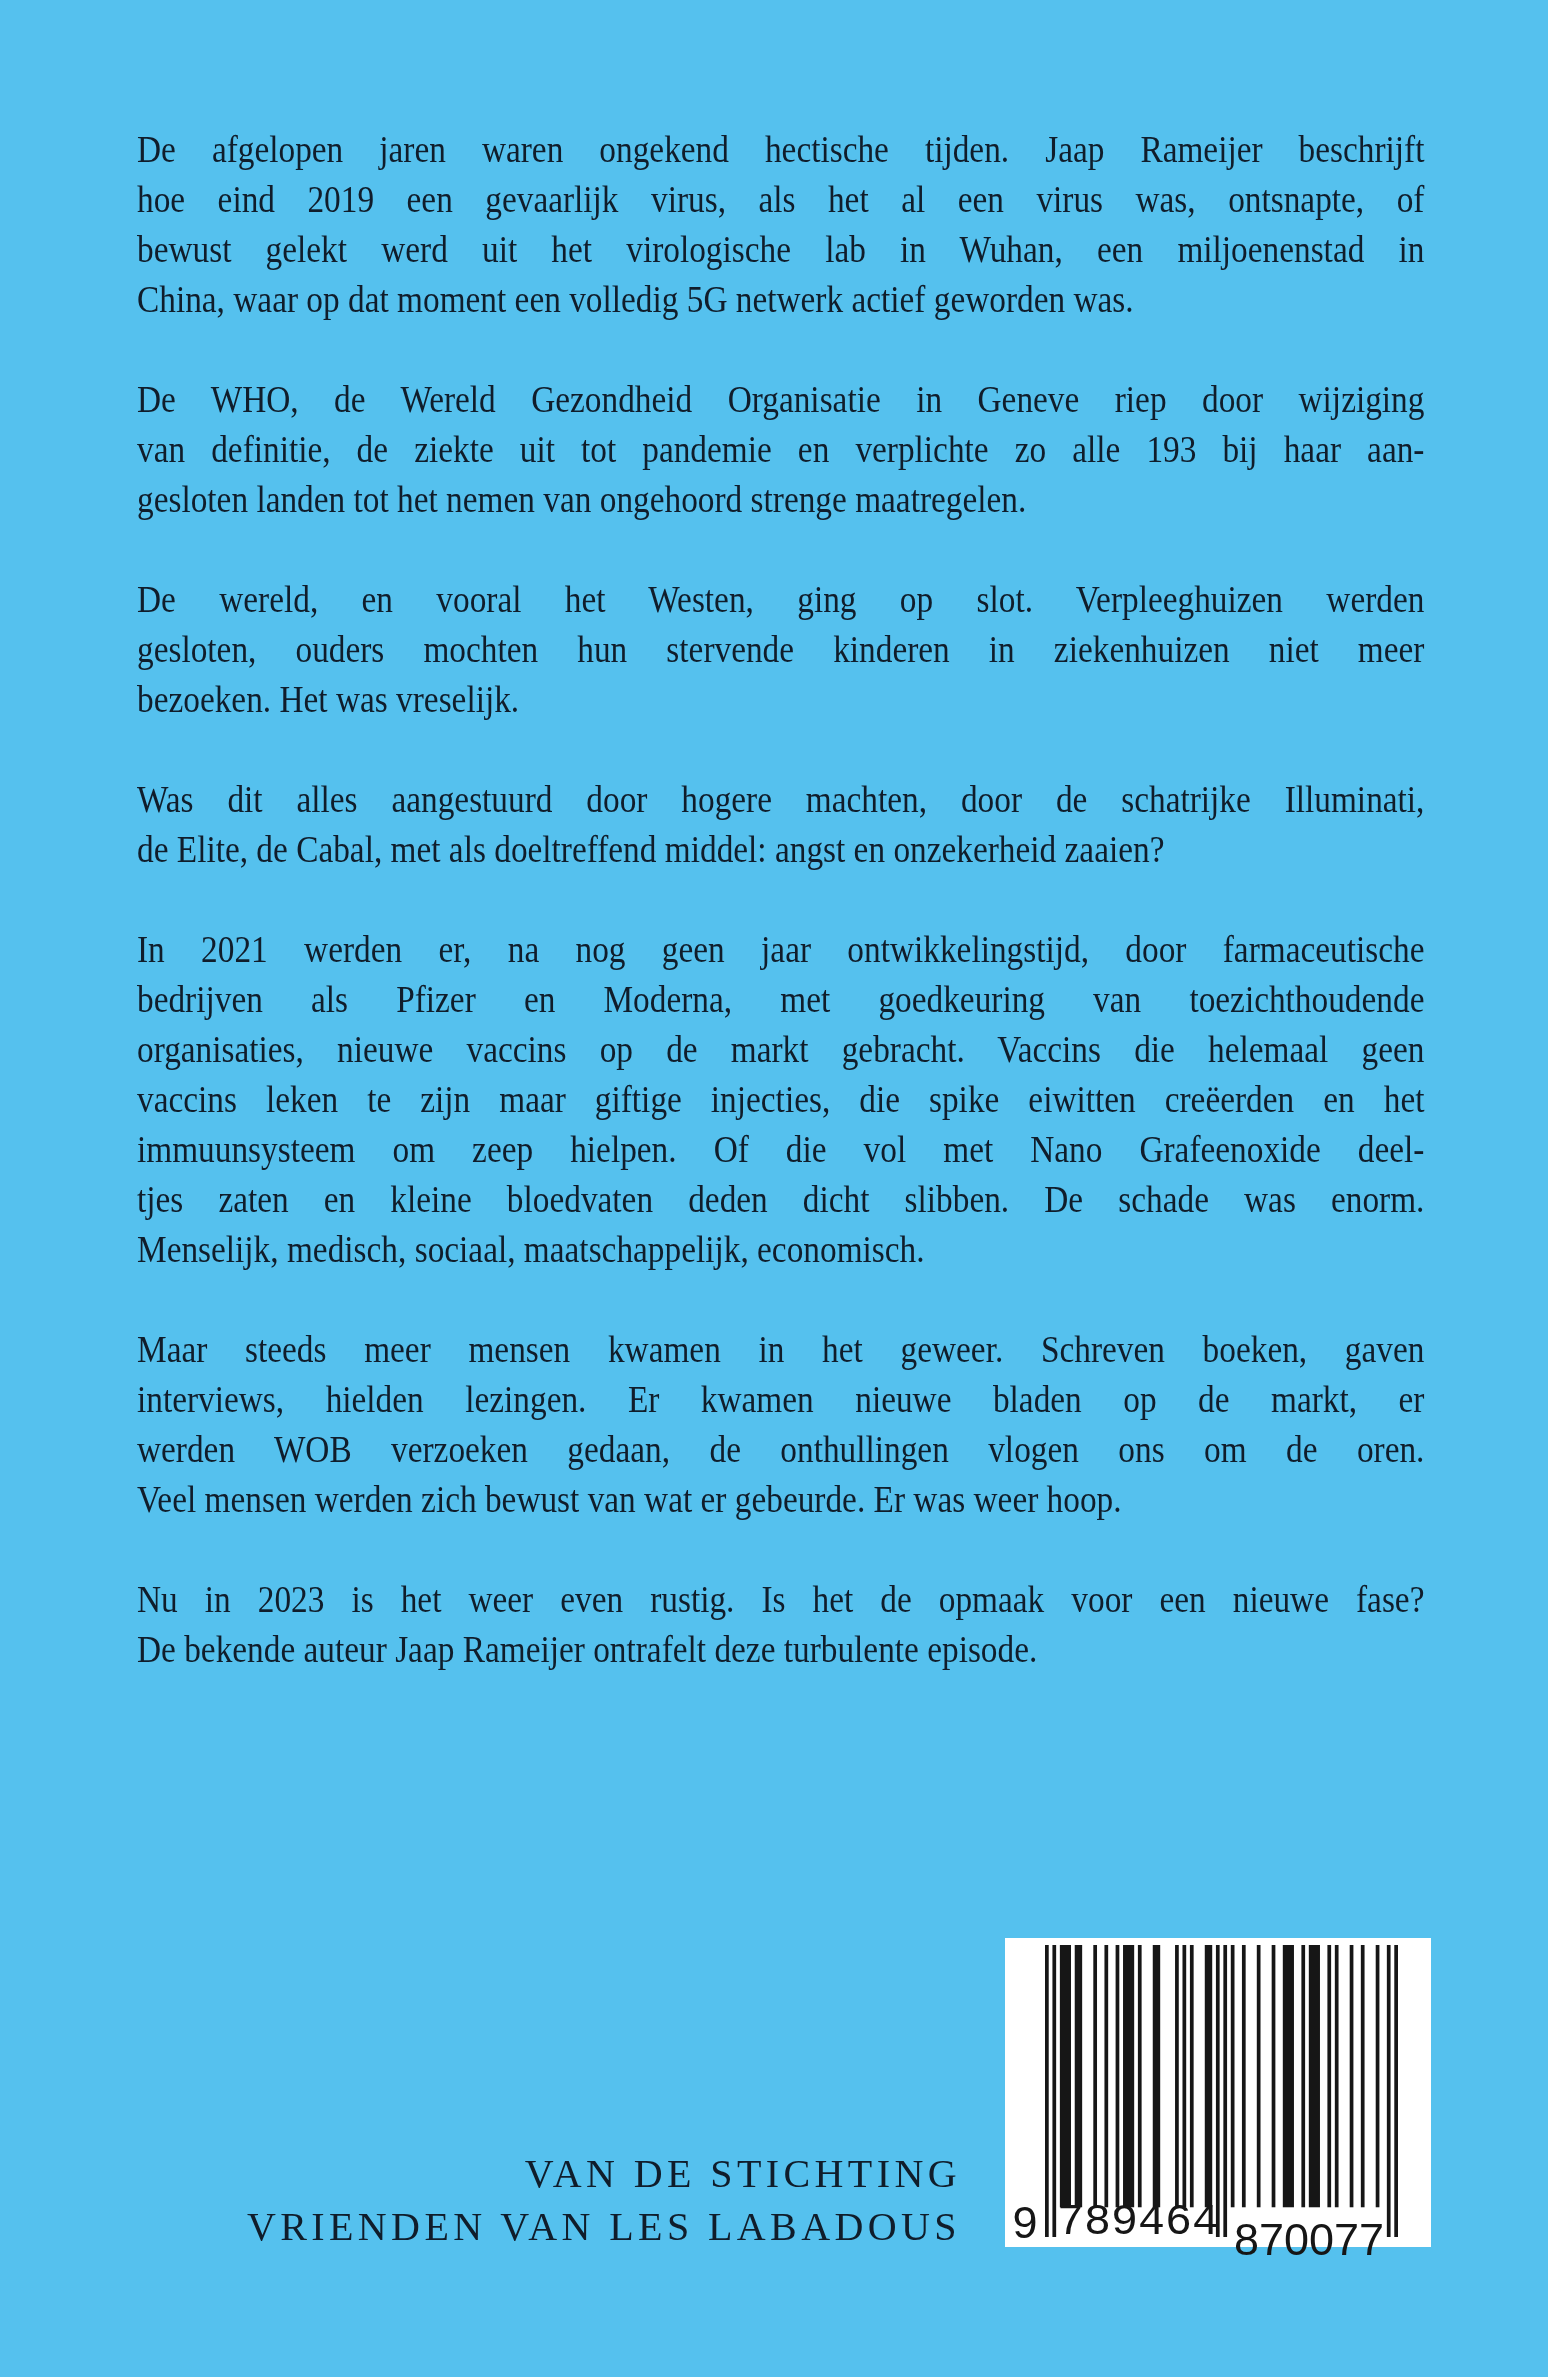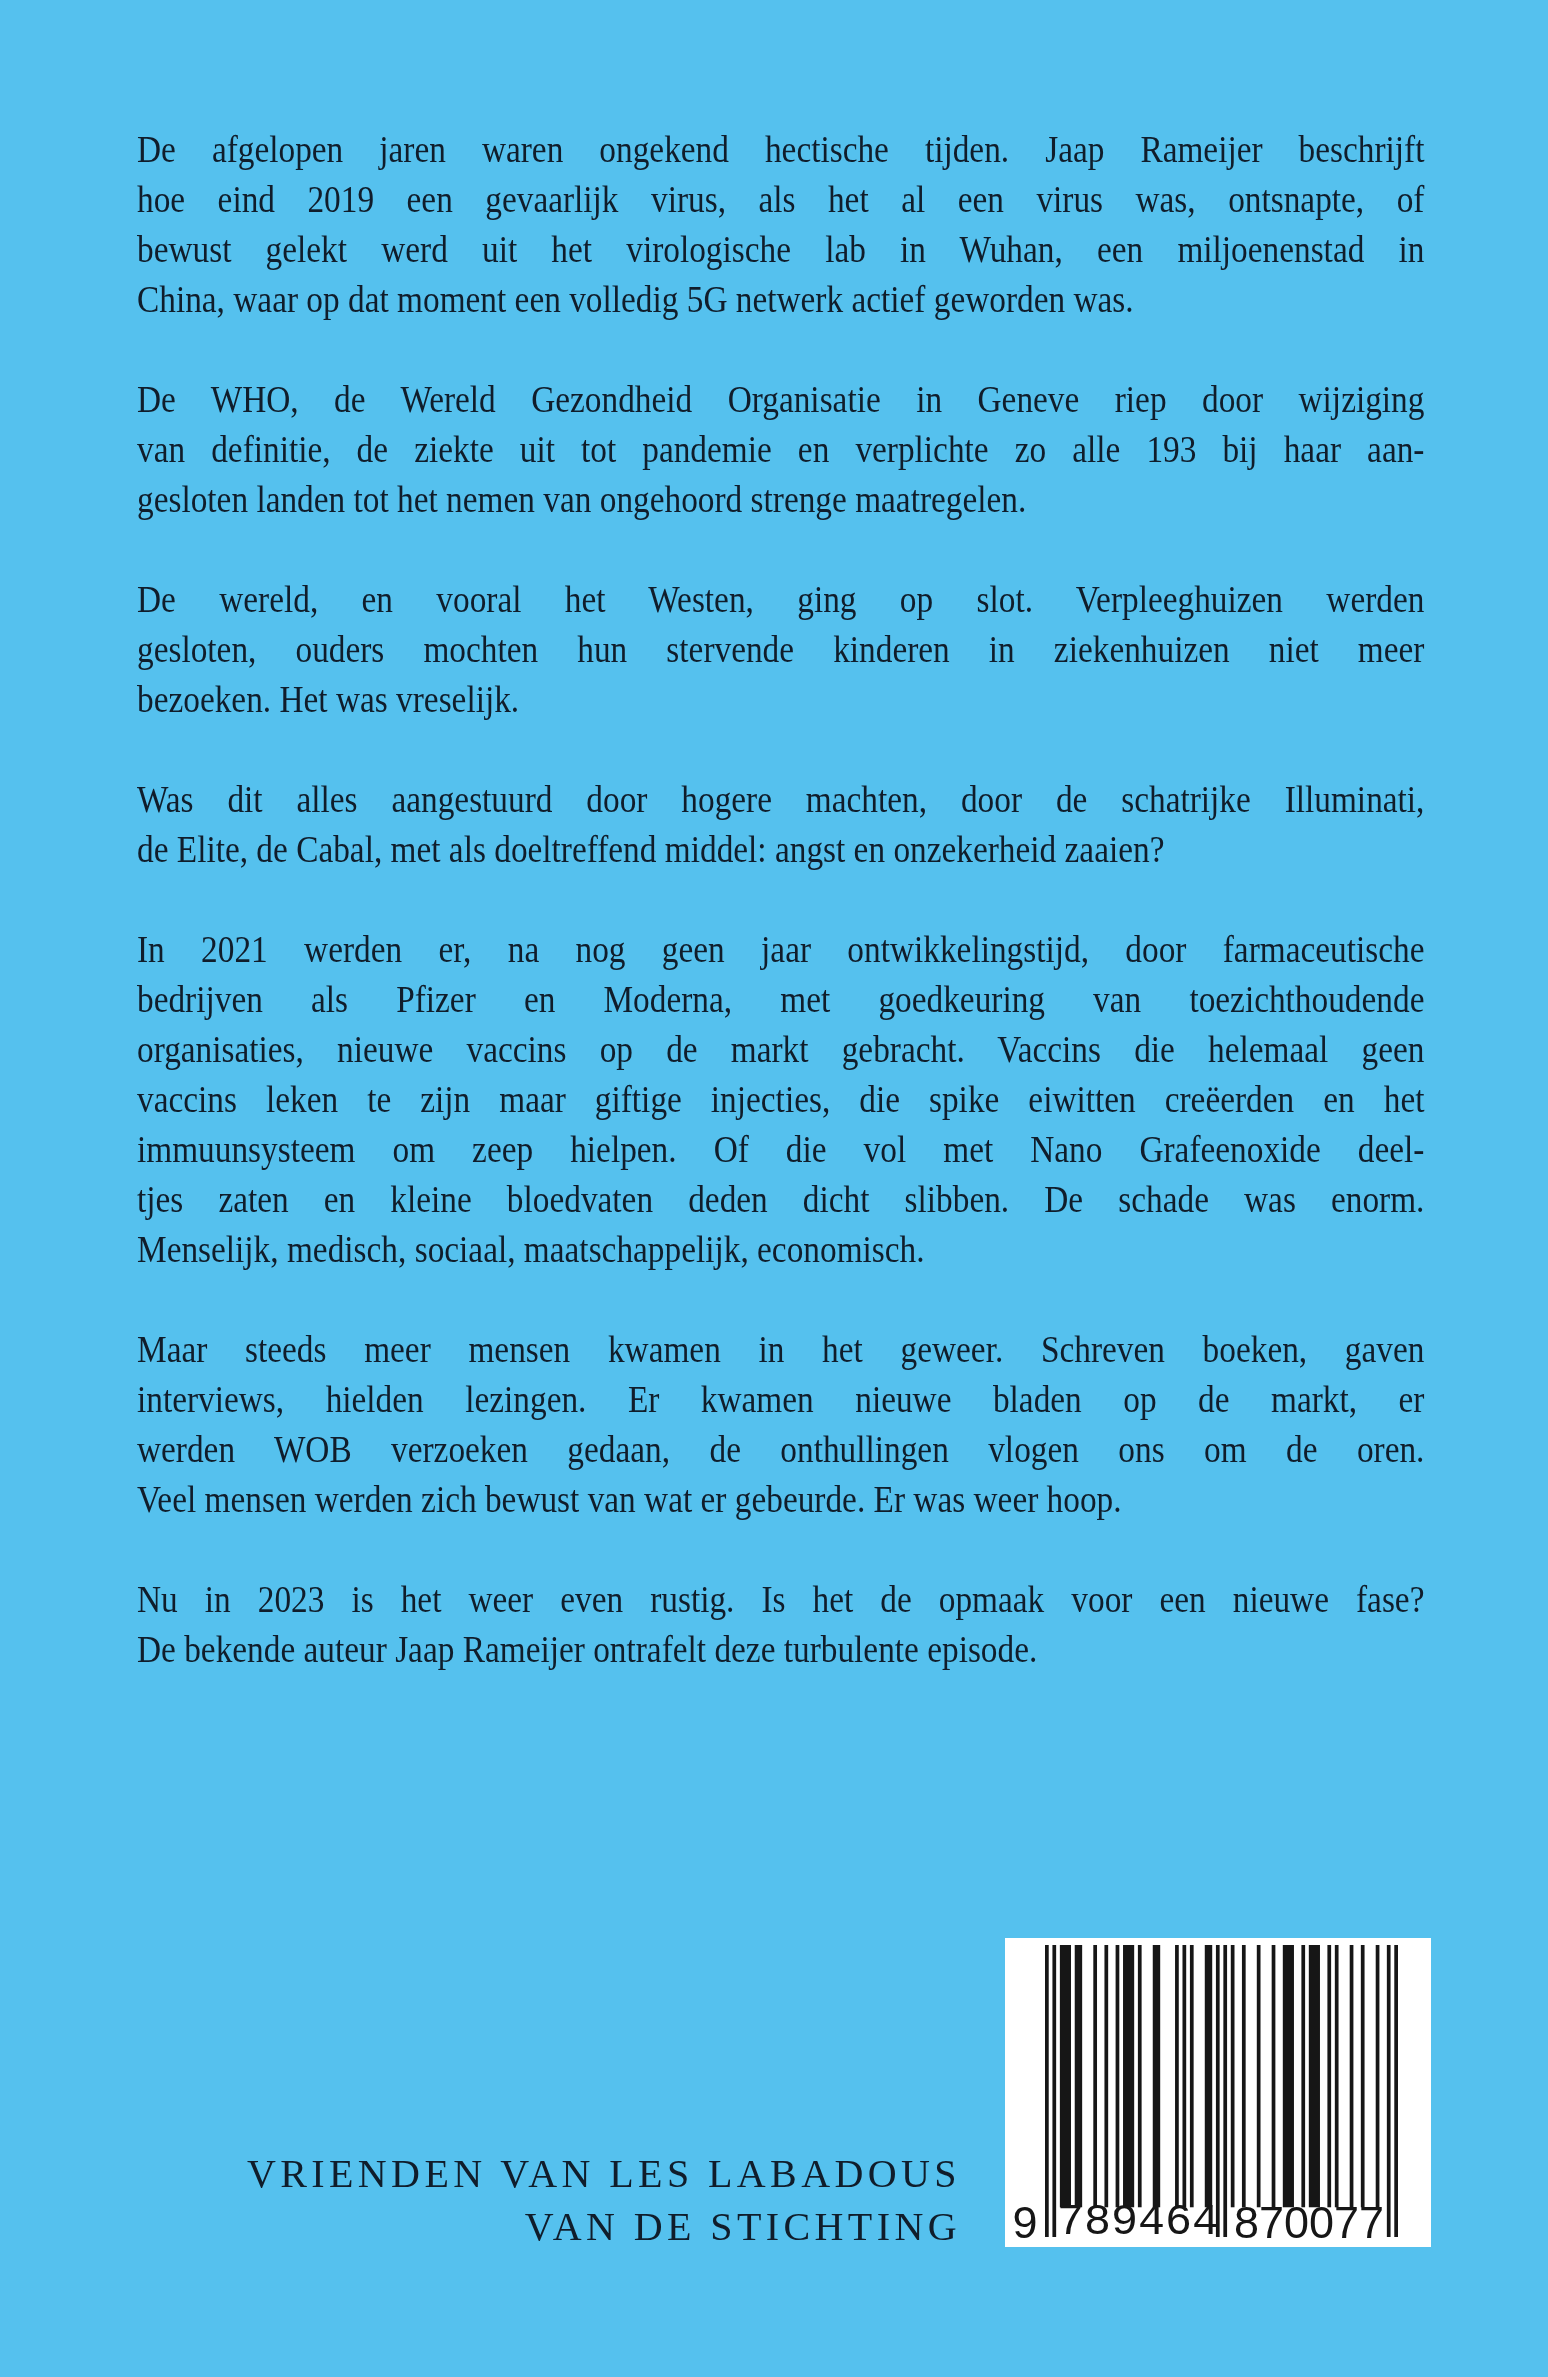"VRIENDEN VAN LES LABADOUS" div.pub-line { order: before "VAN DE STICHTING" -> after "VAN DE STICHTING" }
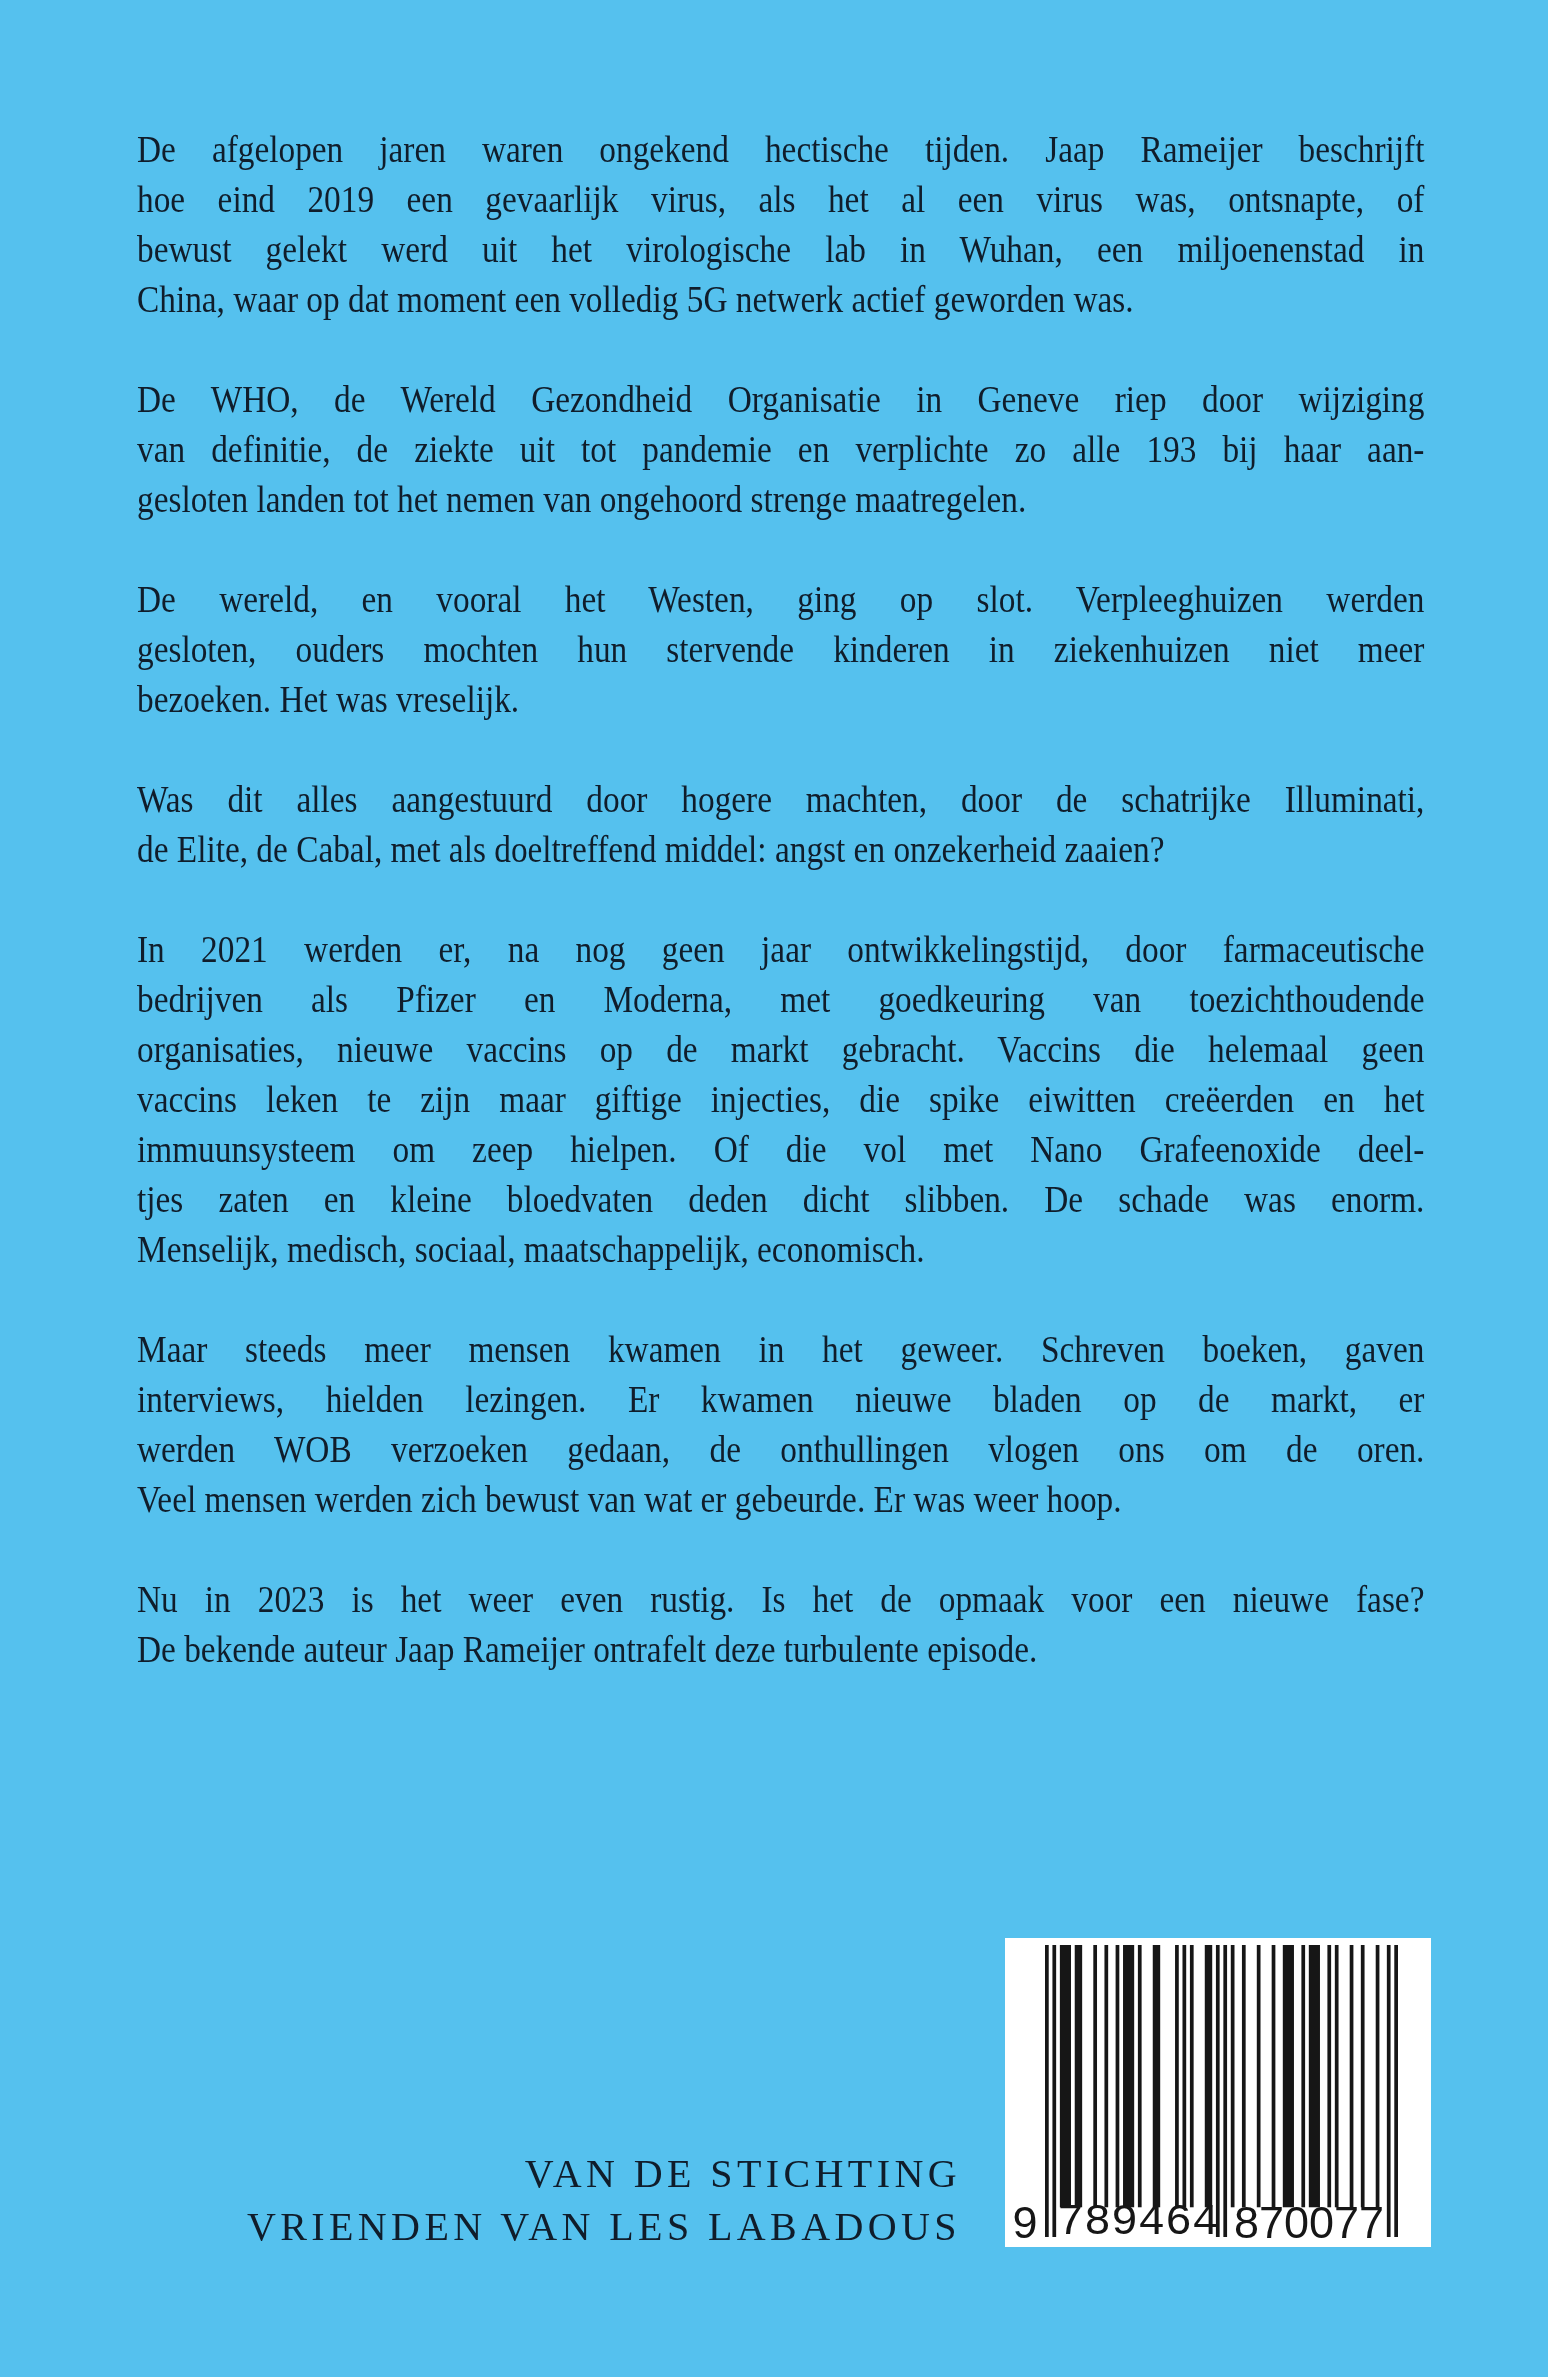"870077" .bc-d3 { margin-top: none -> 17px }
